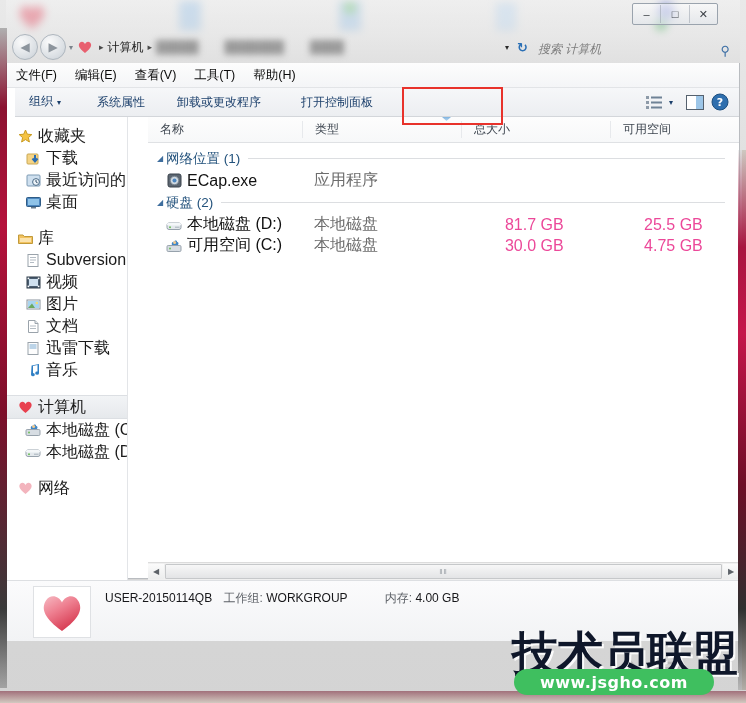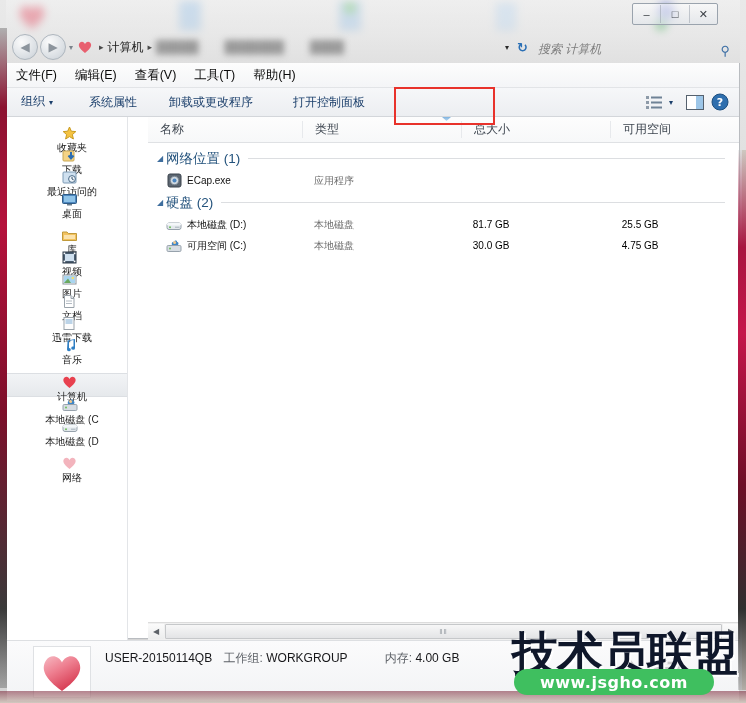"文件(F)" .client { height: 576px -> 516px }
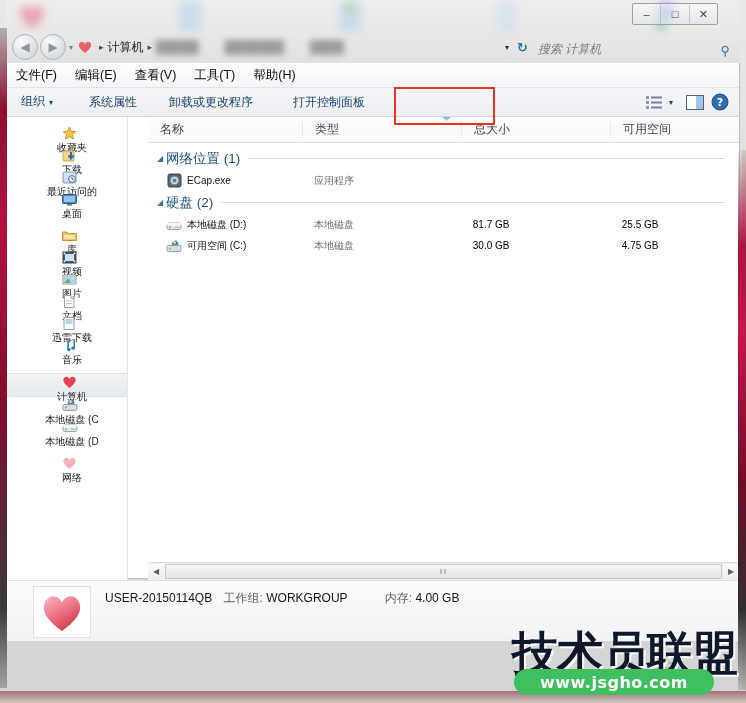"组织 ▾" .toolbar { margin-left: none -> 8px }
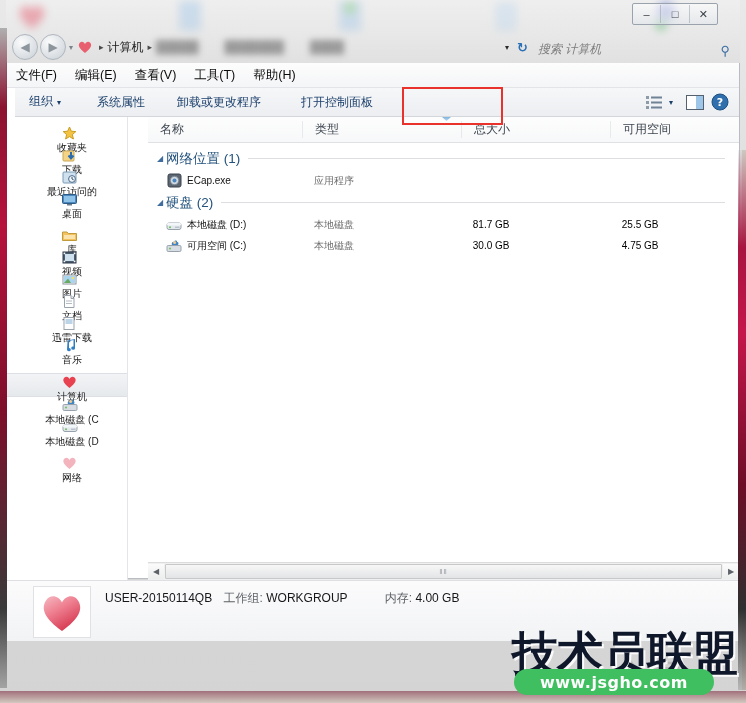"收藏夹" .navitem { flex-direction: column -> none; font-size: 10px -> 16px }
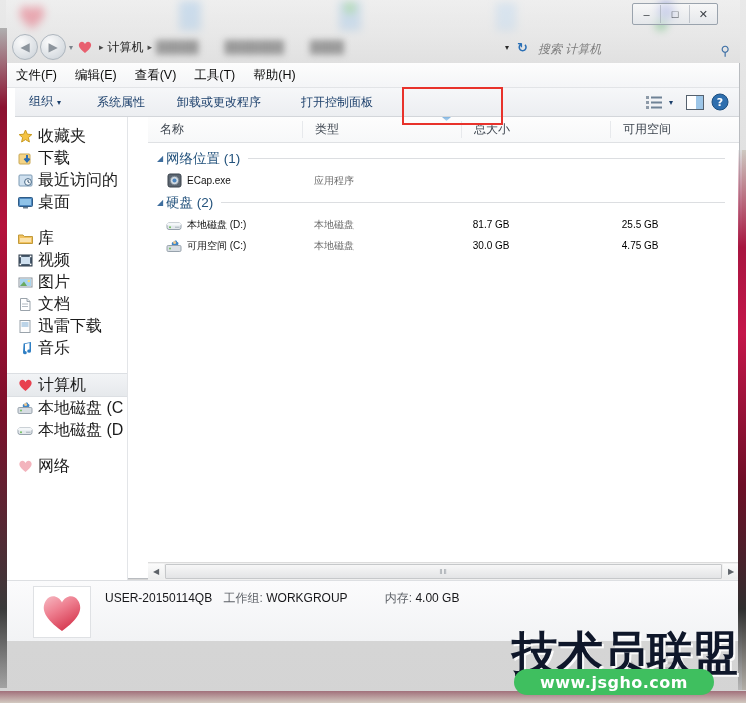"下载" .navitem.l2 { margin-left: none -> 8px }
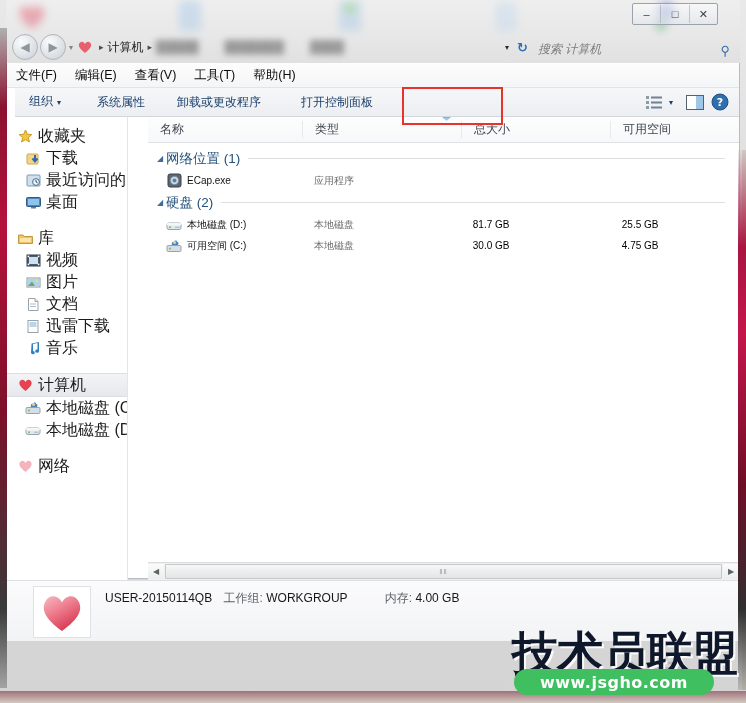"ECap.exe" .row { font-size: 10px -> 16px }
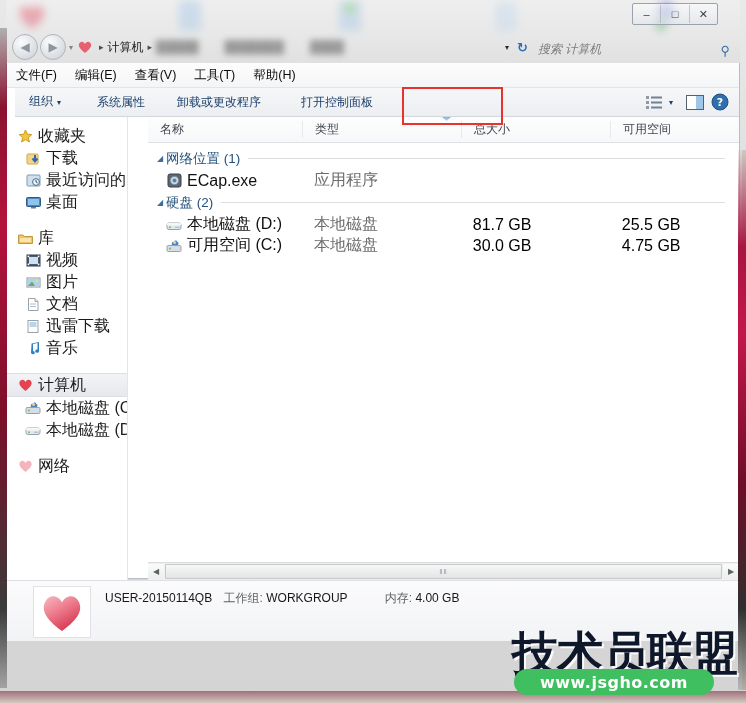"81.7 GB" .cell.num { color: #000000 -> #ec4899; text-align: left -> center }
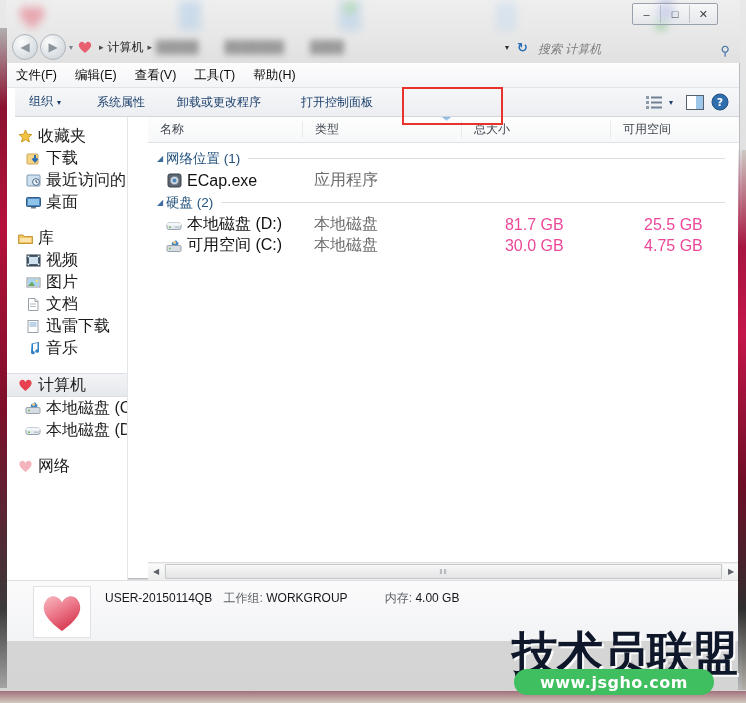"Subversion" div.navitem { html: none -> <div> <span> <svg> <rect></rect> <rect></rect> <rect></rect> <rect></rect> </svg> </span> <span>Subversion</span> </div> }
